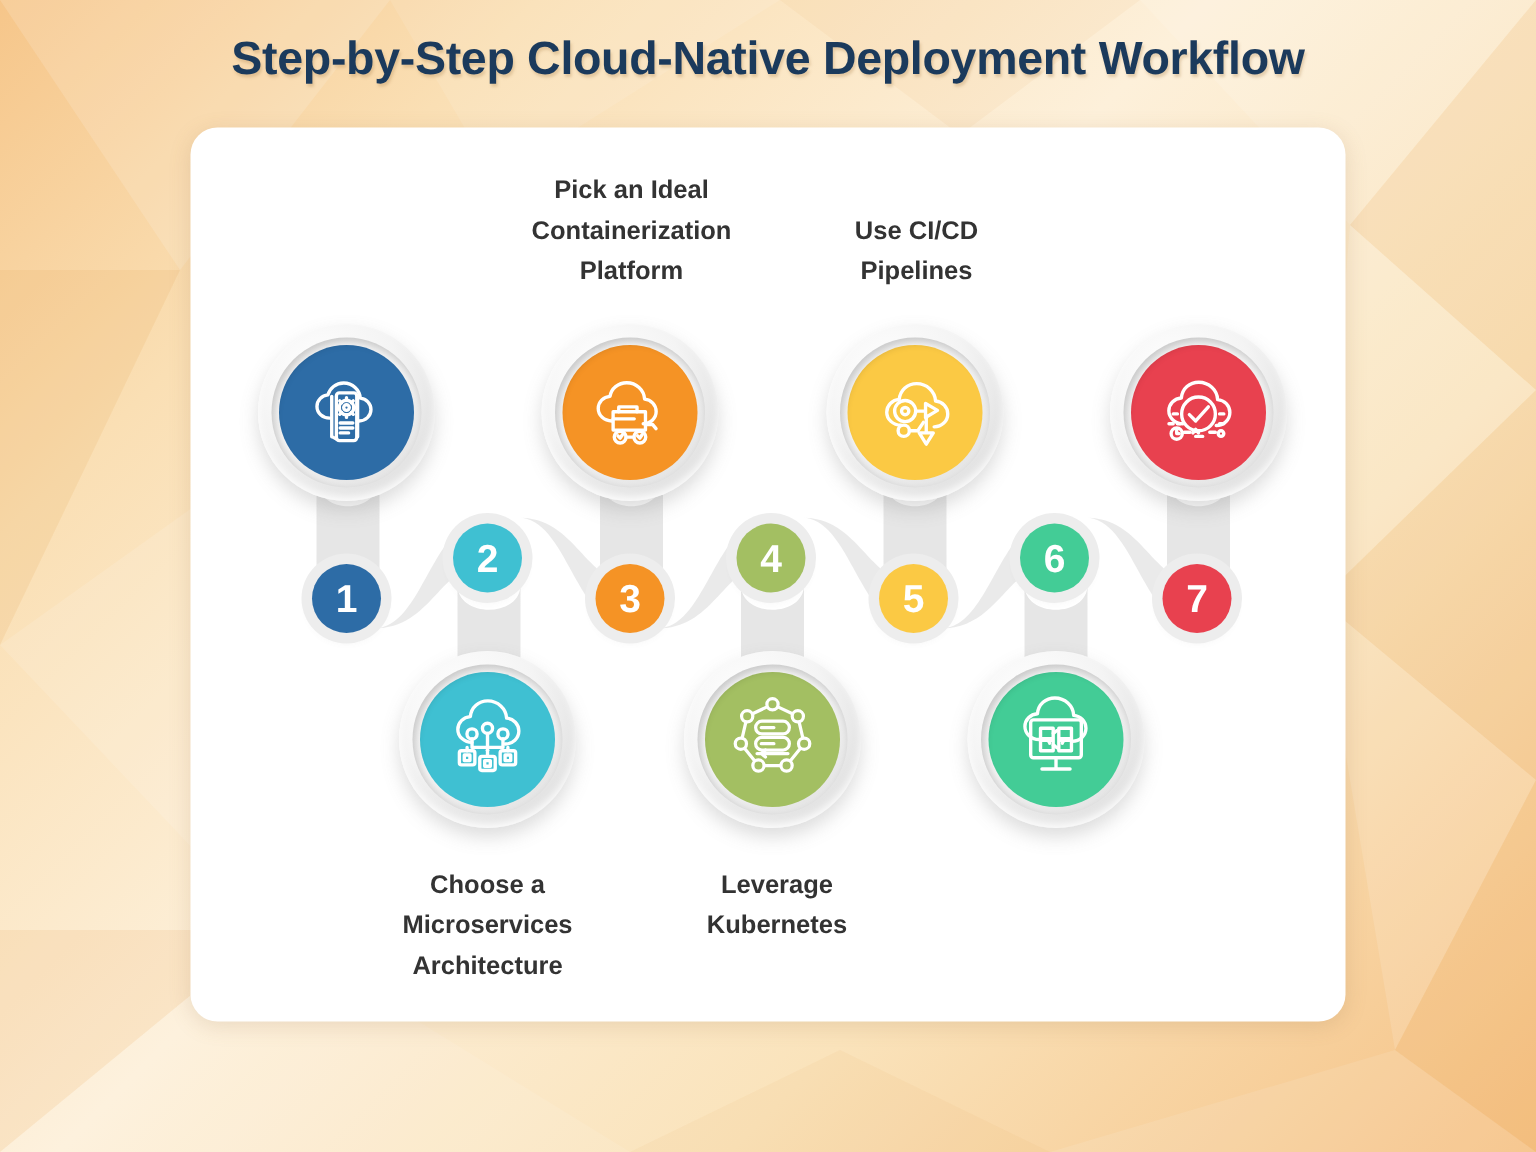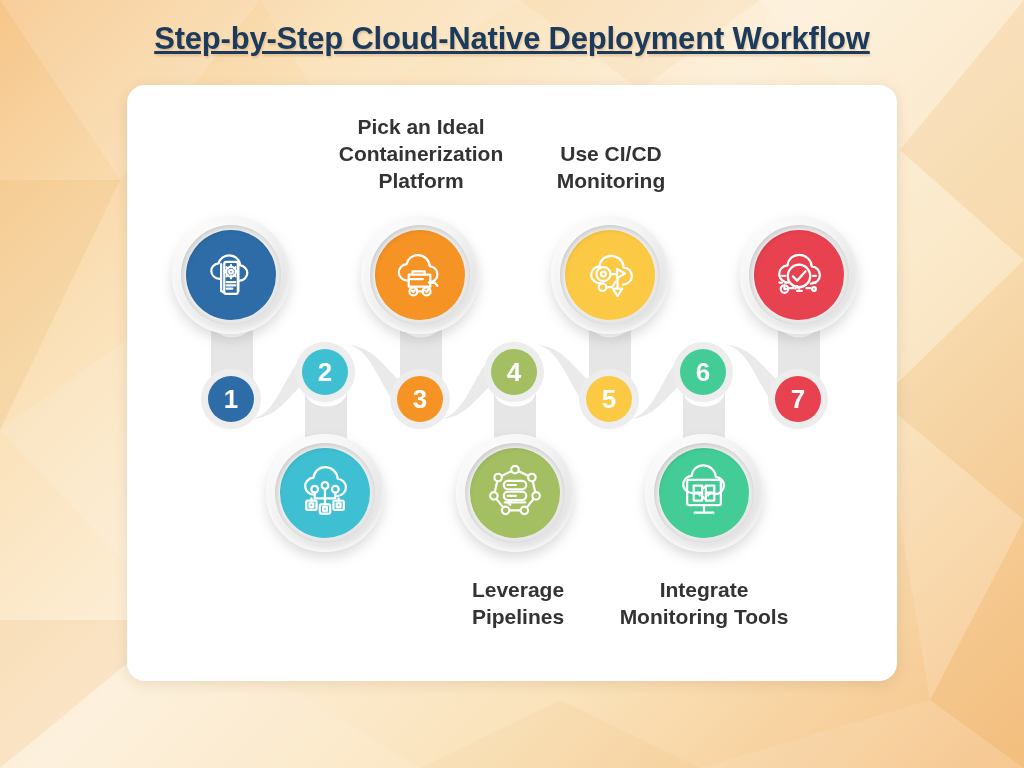"Step-by-Step Cloud-Native Deployment" .title { text-decoration: underline -> none }
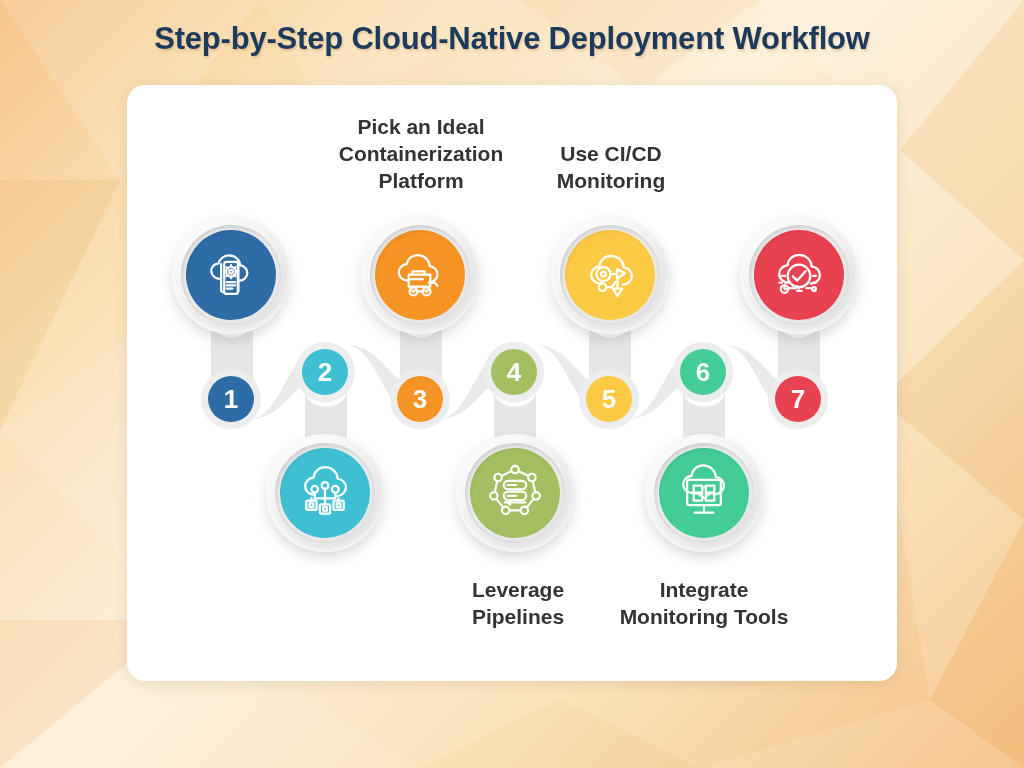"Pick an Ideal" .label { font-size: 21px -> 17px }
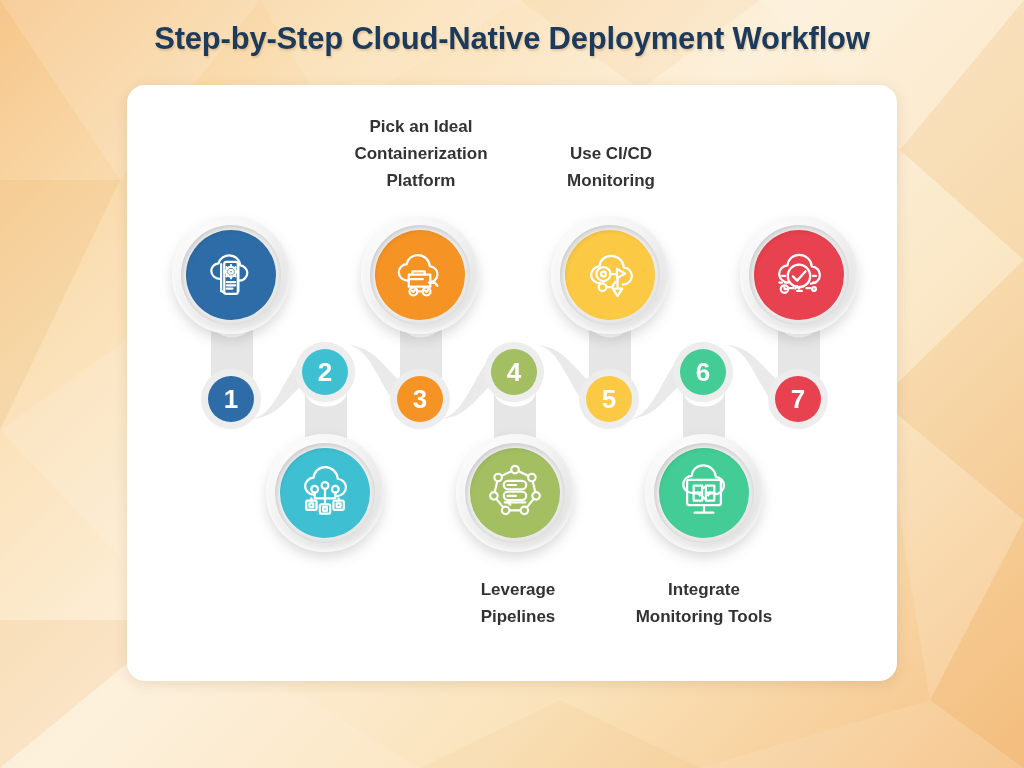"Use CI/CD" div.label { text: Monitoring -> Pipelines }
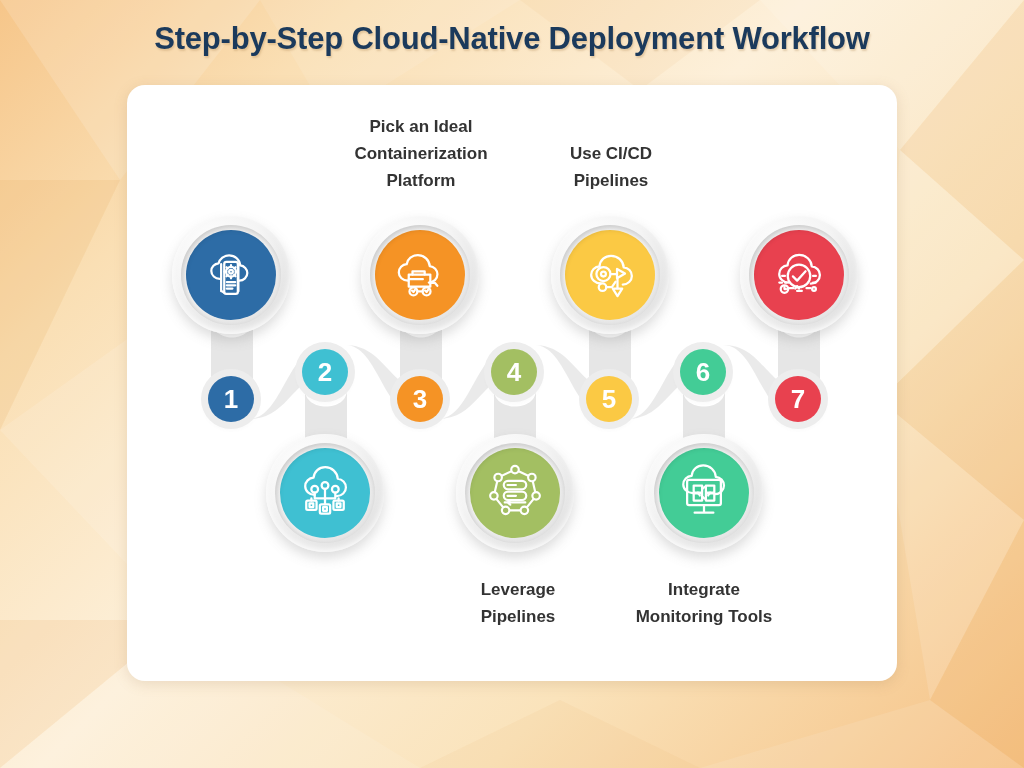"Choose a" div.label { html: none -> <div>Choose a Microservices Architecture</div> }
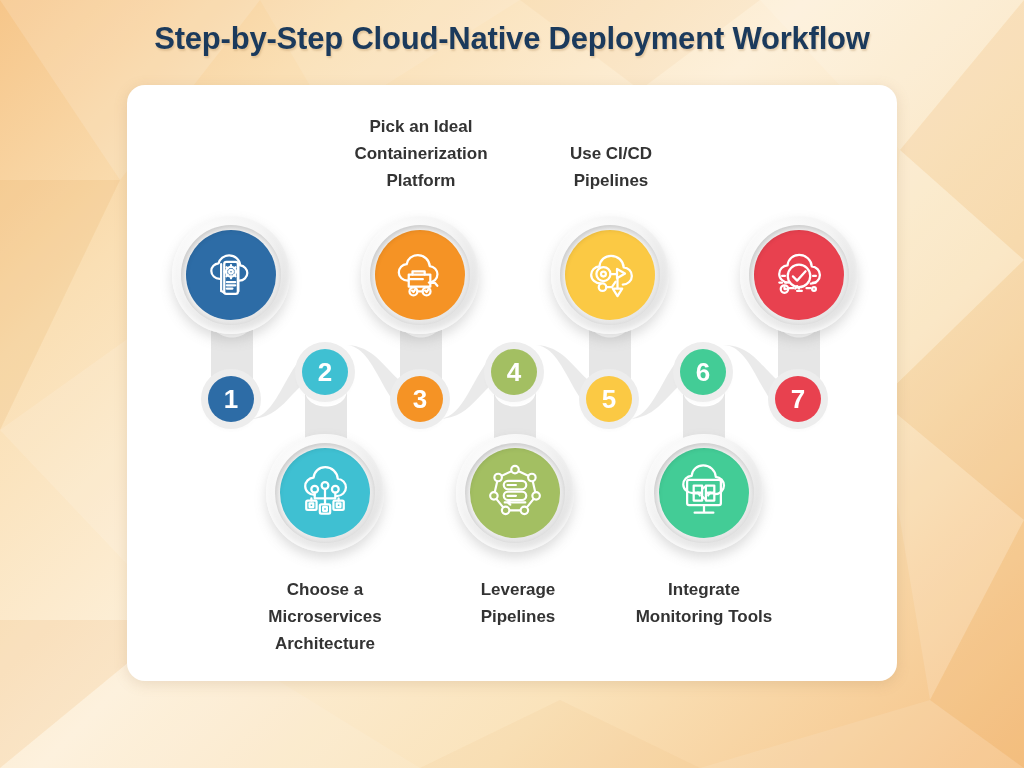"Leverage" div.label { text: Pipelines -> Kubernetes }
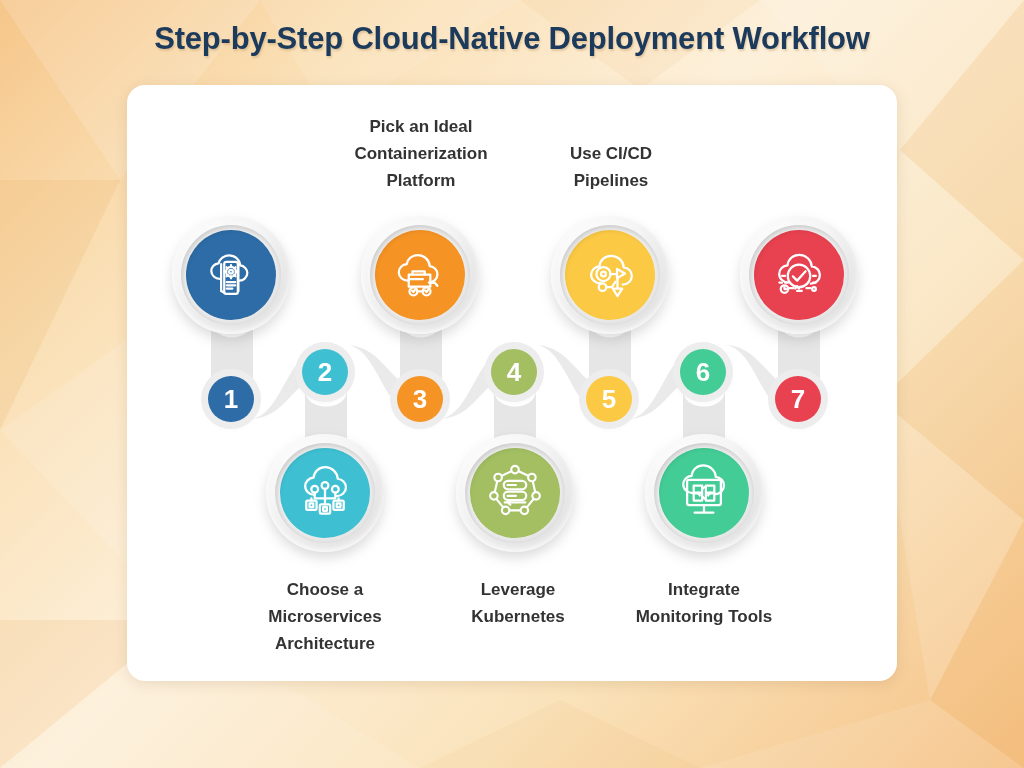"Integrate" div.label { html: <div>Integrate Monitoring Tools</div> -> none }
